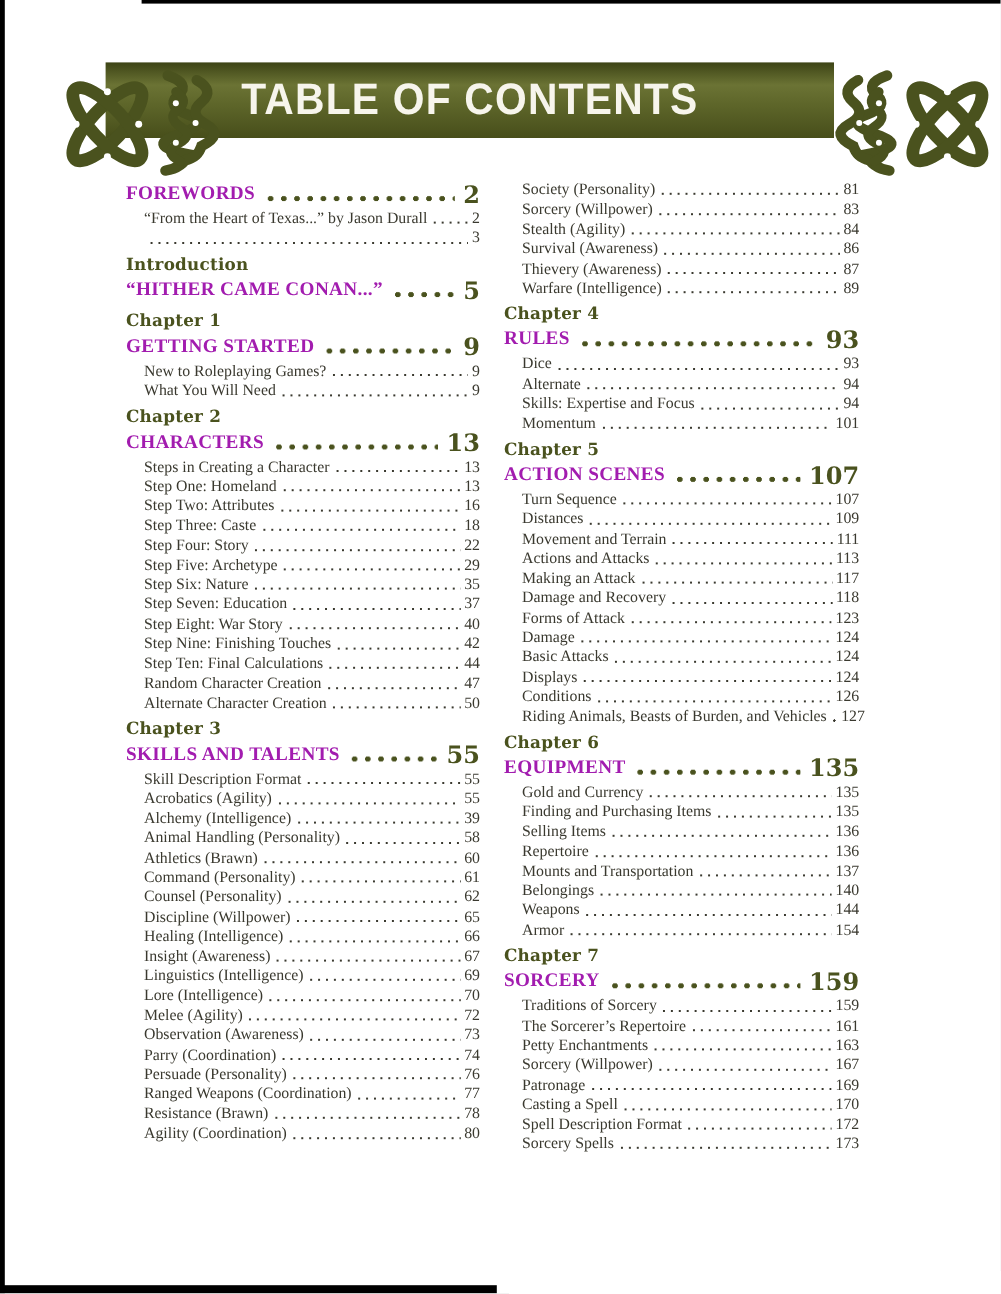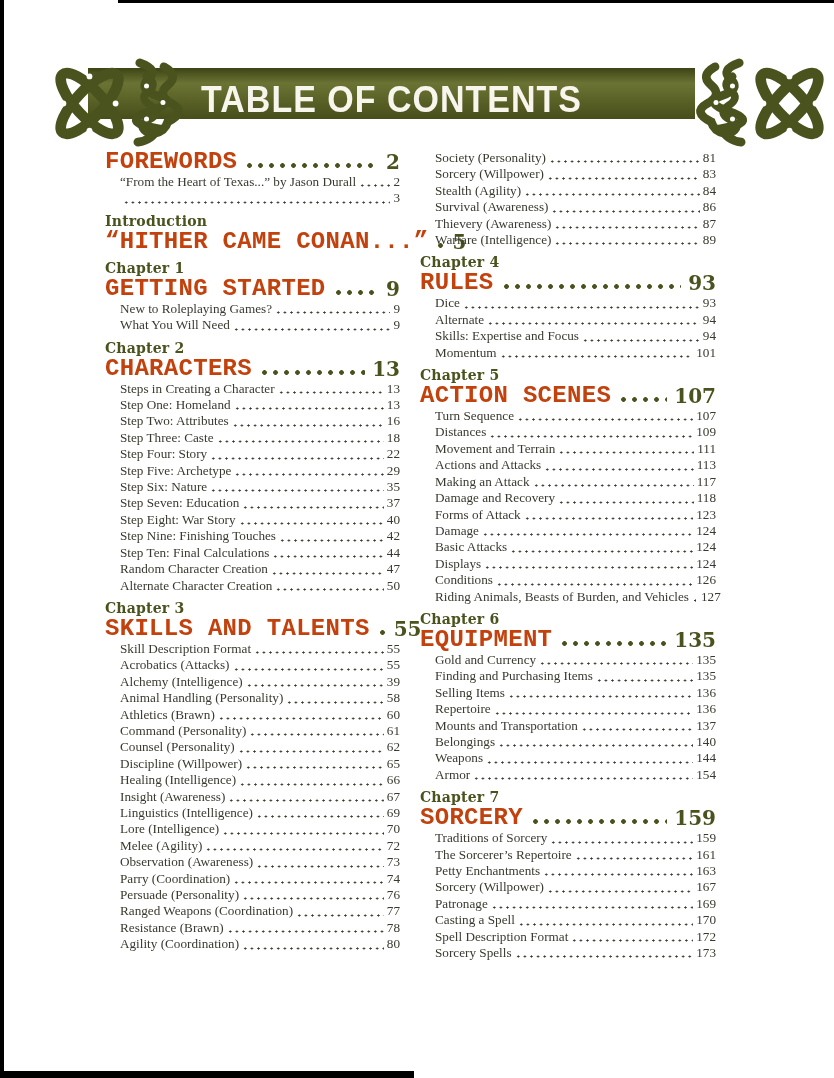"TABLE OF CONTENTS" .banner-bar { align-items: flex-end -> center; height: 51px -> 63px; top: 68px -> 52px }
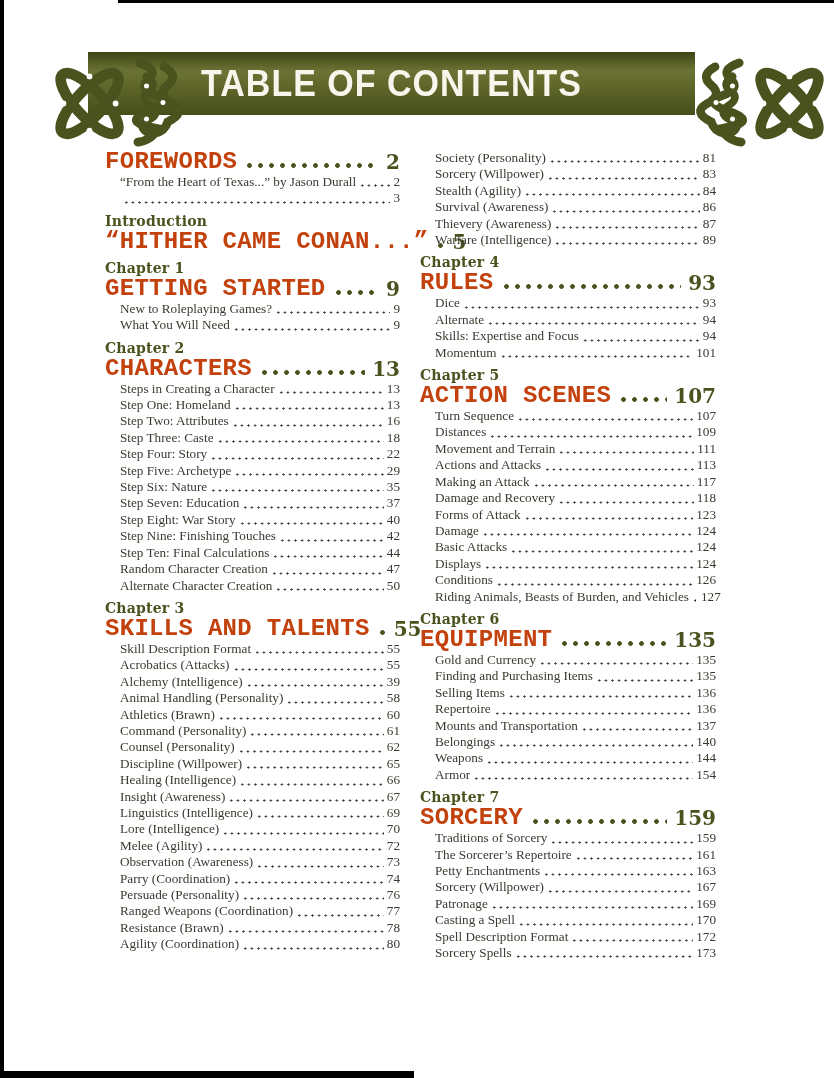"FOREWORDS" .h-title { color: #c2410c -> #a21caf; font-family: Liberation Mono, monospace -> Liberation Serif, serif; font-size: 24px -> 16px }
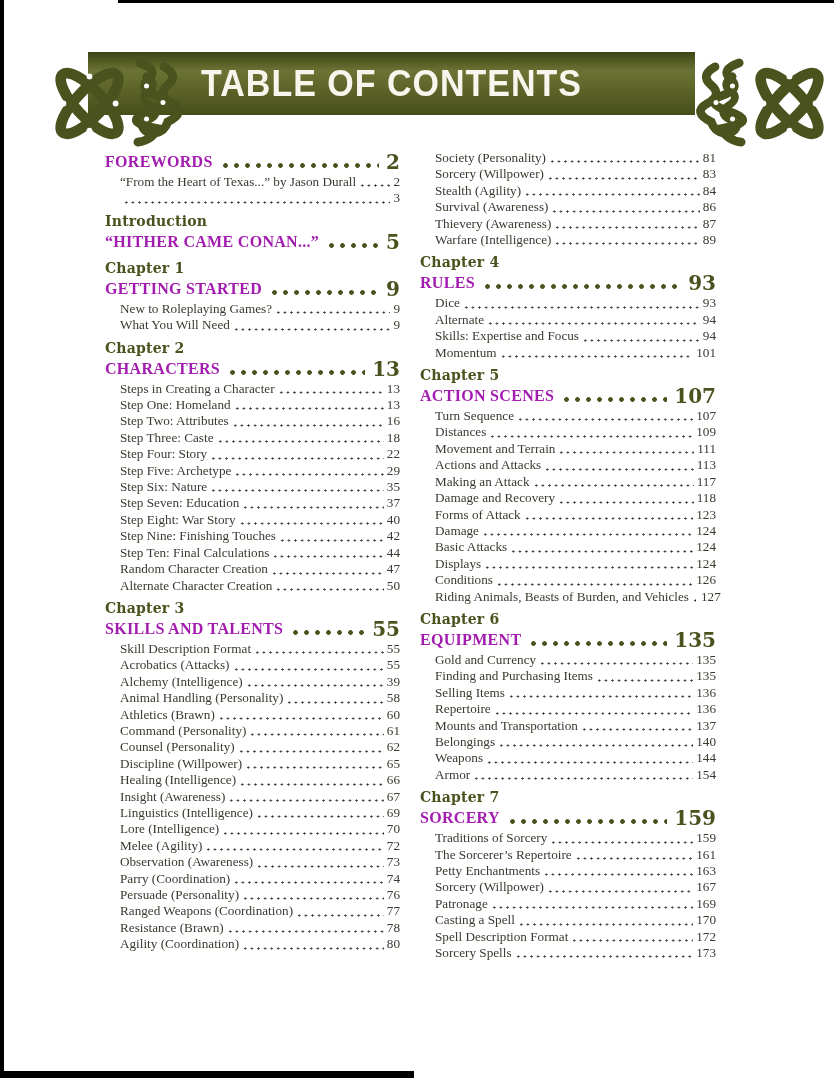"Acrobatics (Attacks)" span.e-title { text: Attacks -> Agility }
